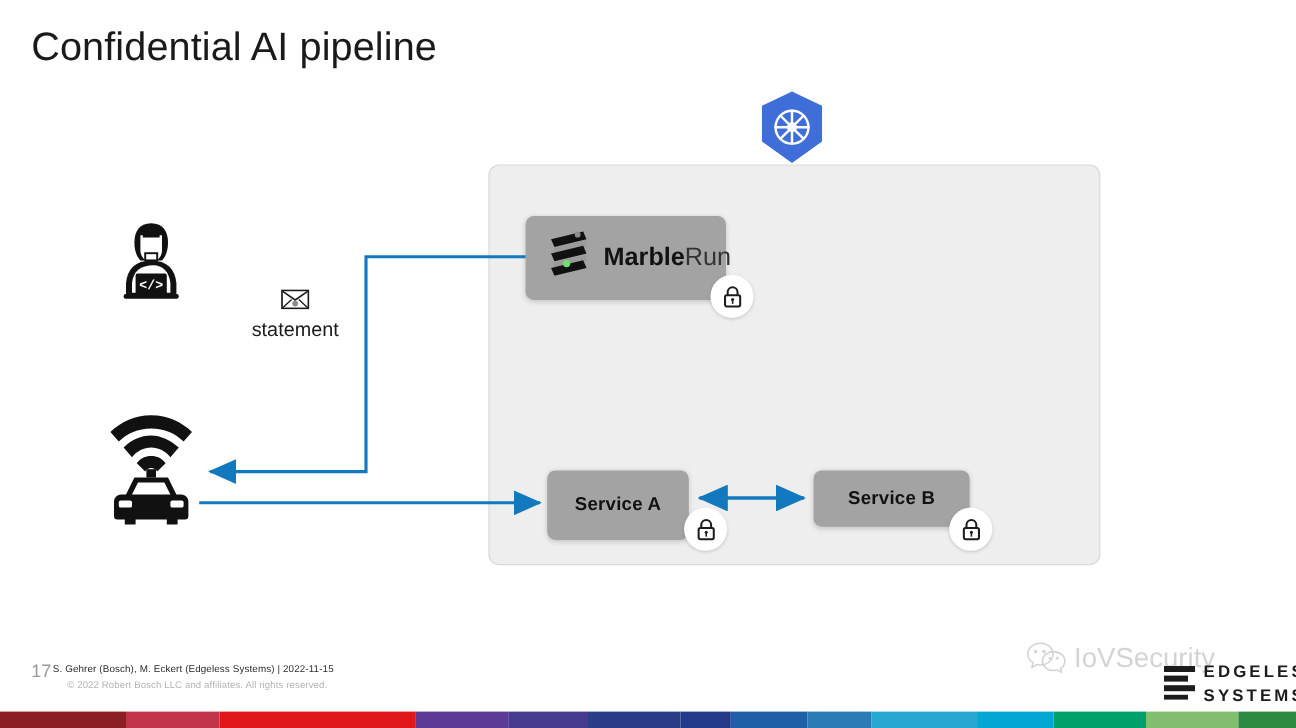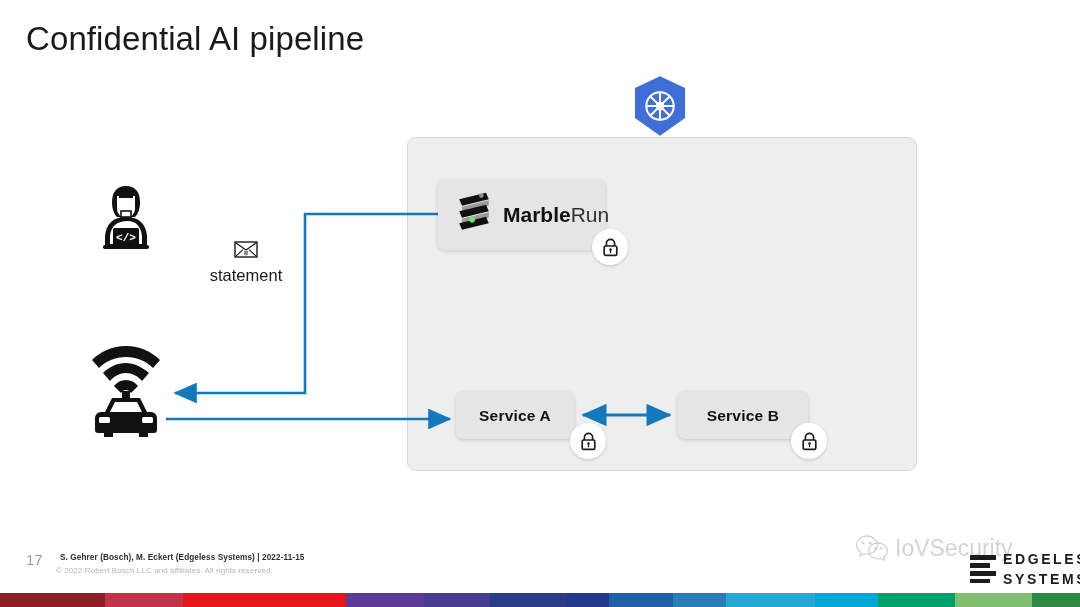"MarbleRun" .node-box { background: #e5e5e5 -> #a3a3a3 }
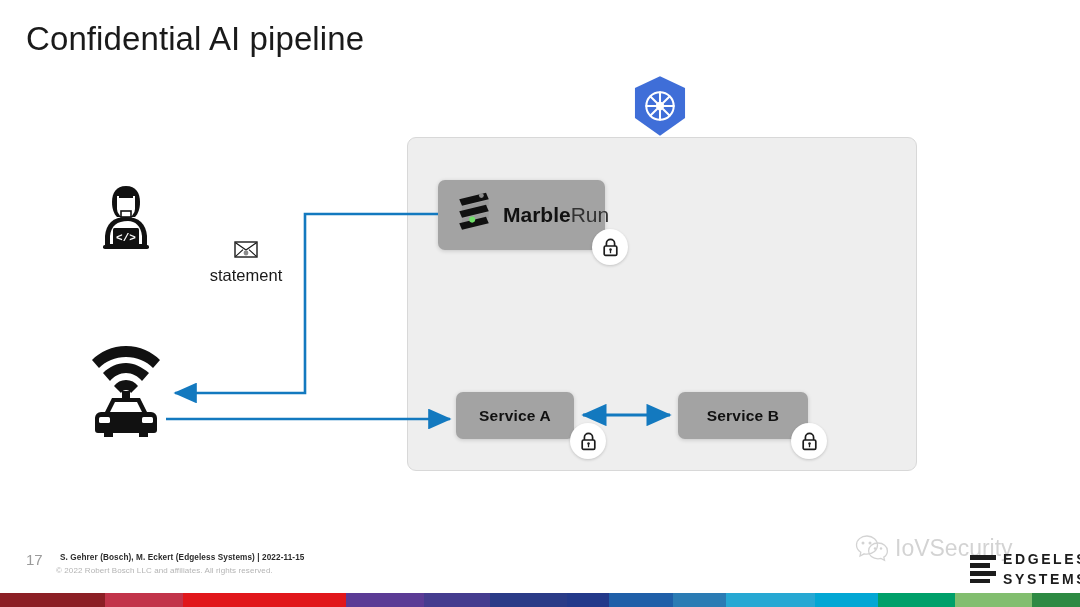"Service A" #service-a-box { height: 47px -> 58px }
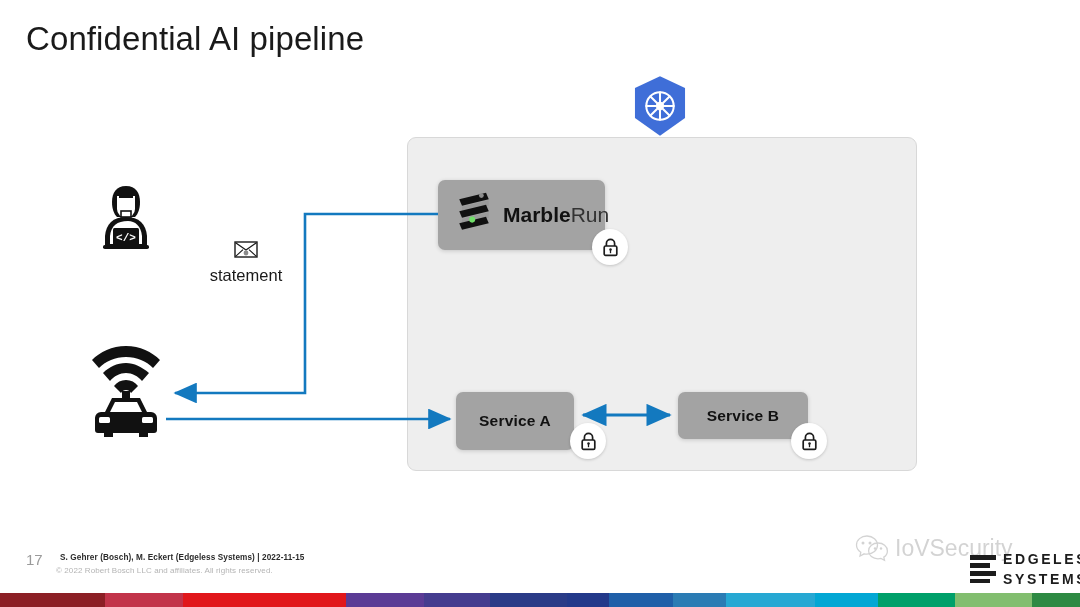"S. Gehrer (Bosch), M. Eckert" #footer-line-1 { font-weight: bold -> normal; left: 60px -> 44px }
